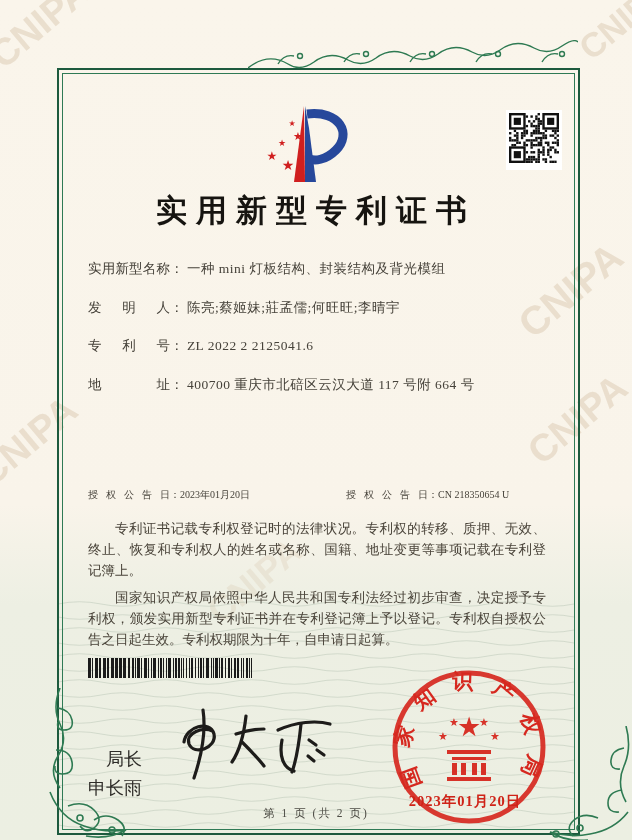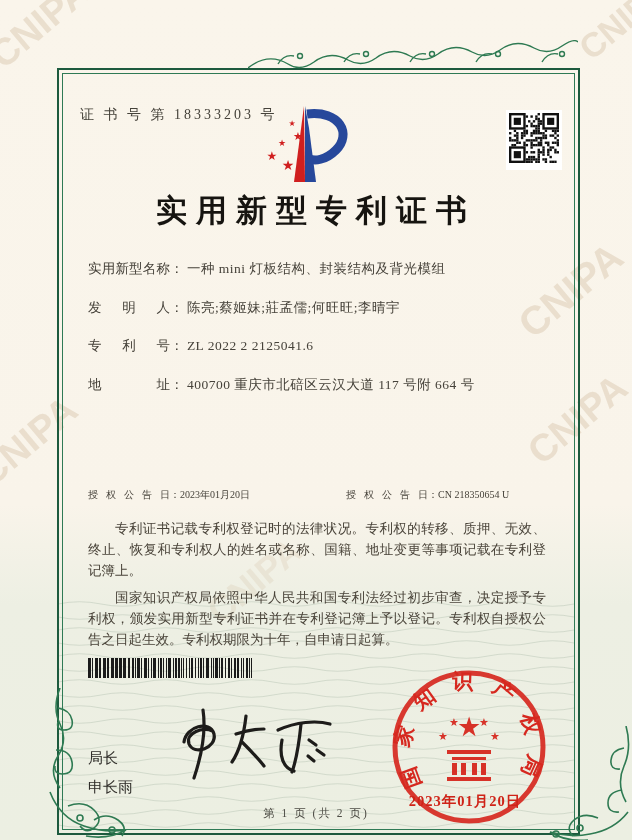"证 书 号 第 18333203" div.cert-no { html: <div>证 书 号 第 18333203 号</div> -> none }
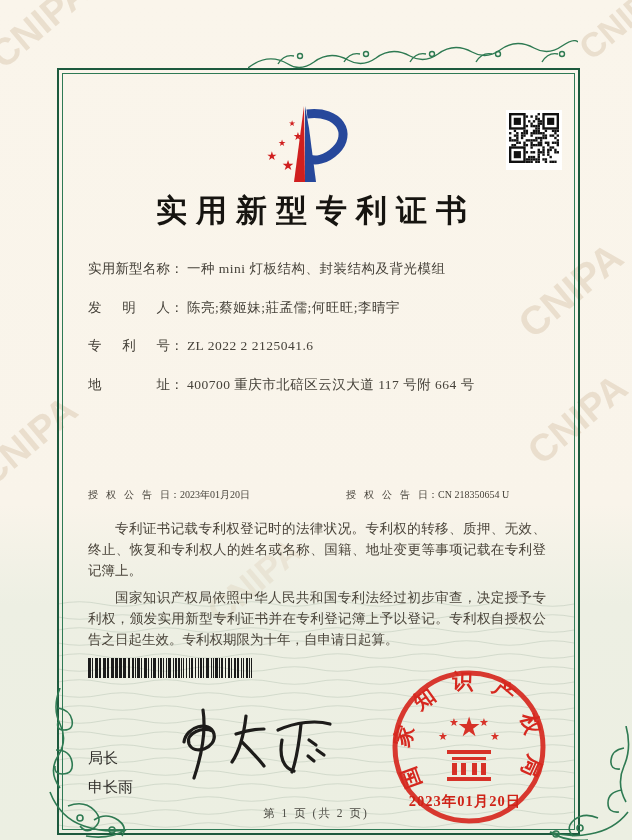"局长" .issuer { font-family: Liberation Mono, monospace -> Liberation Serif, serif; font-size: 15px -> 18px; text-align: none -> right }
